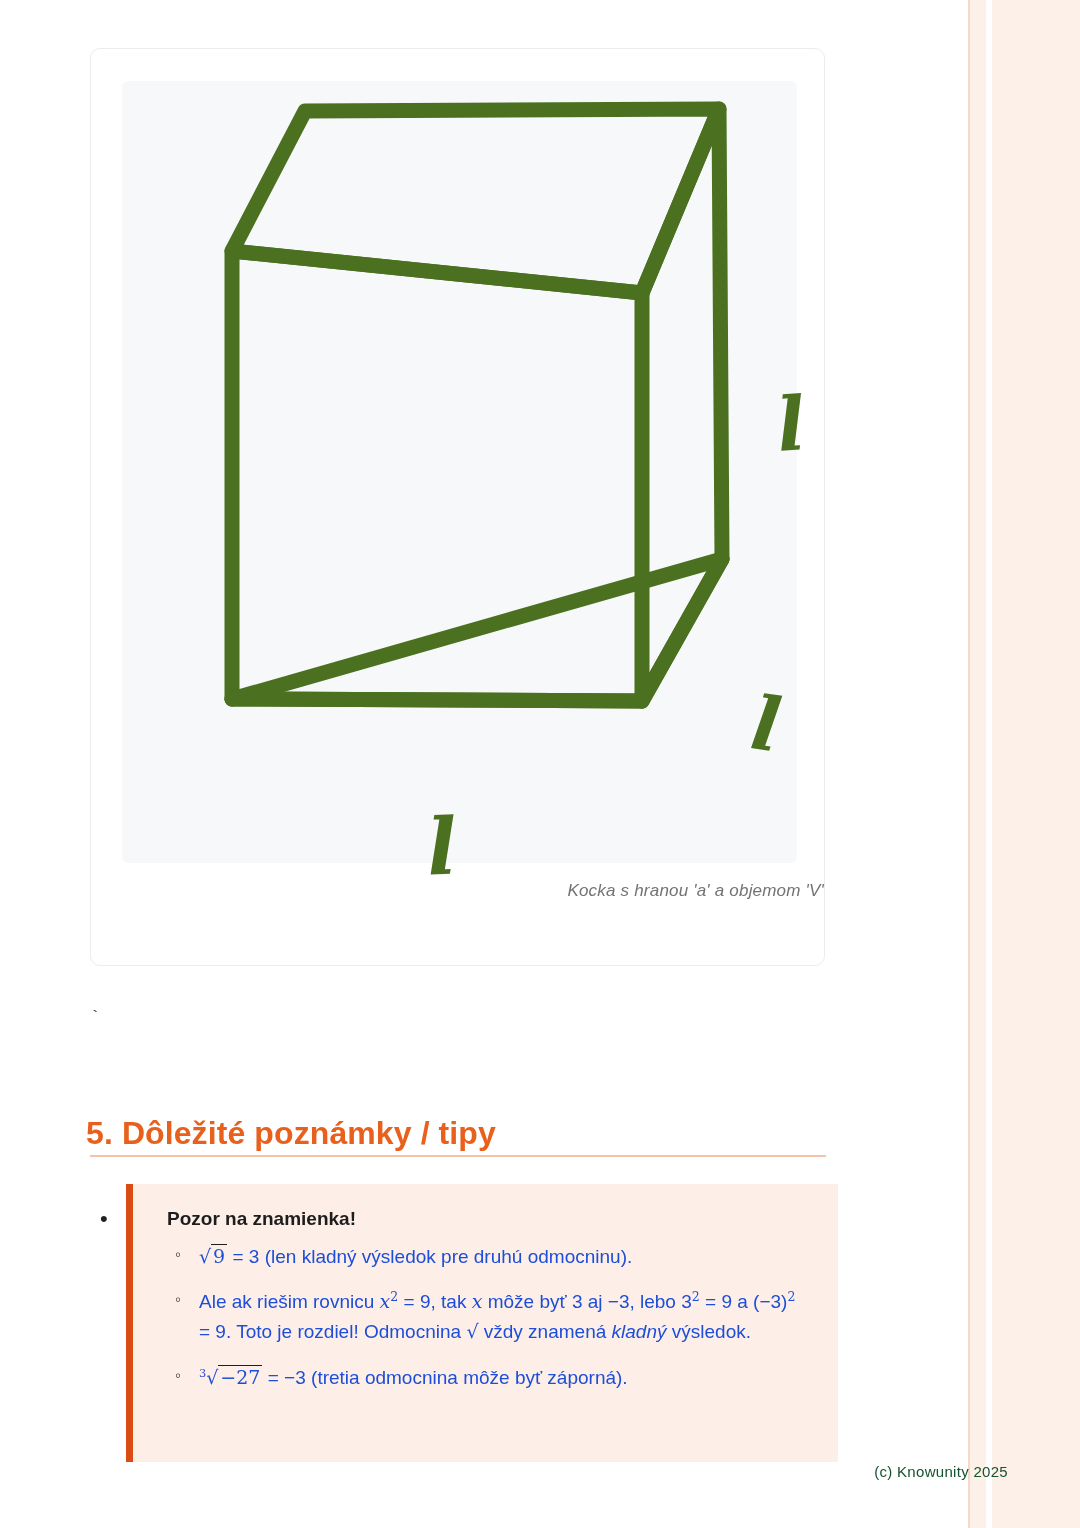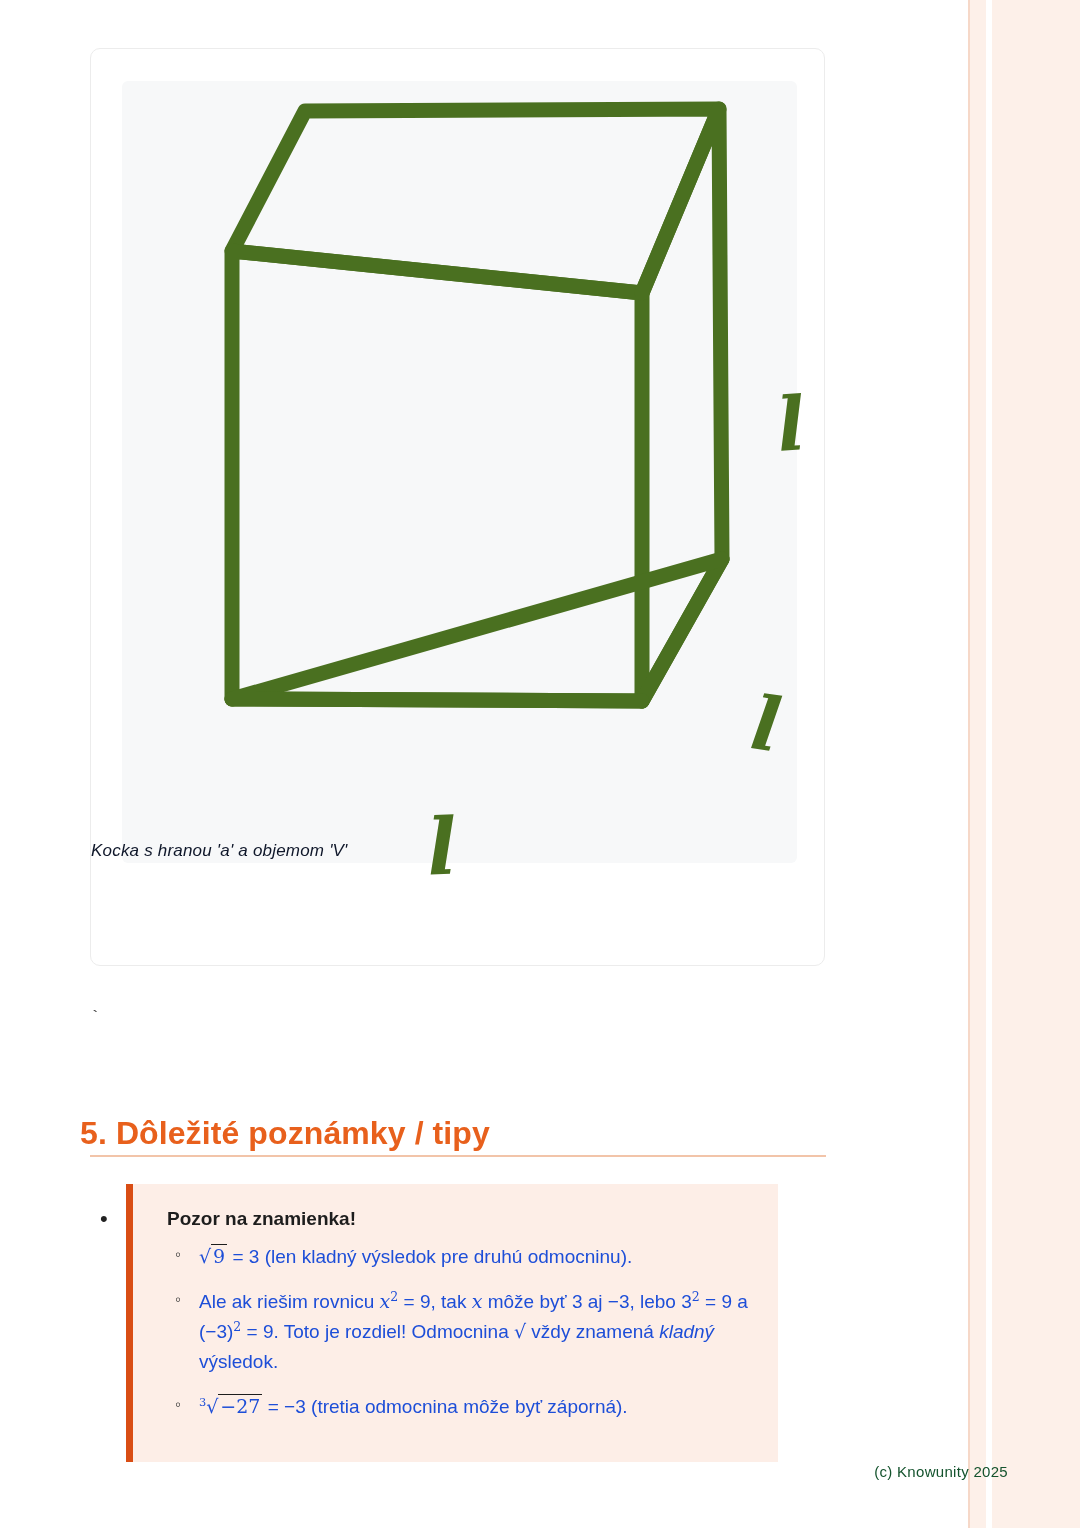"Kocka s hranou 'a' a" .figure-caption { color: #0f172a -> #737373; text-align: left -> right; top: 792px -> 832px }
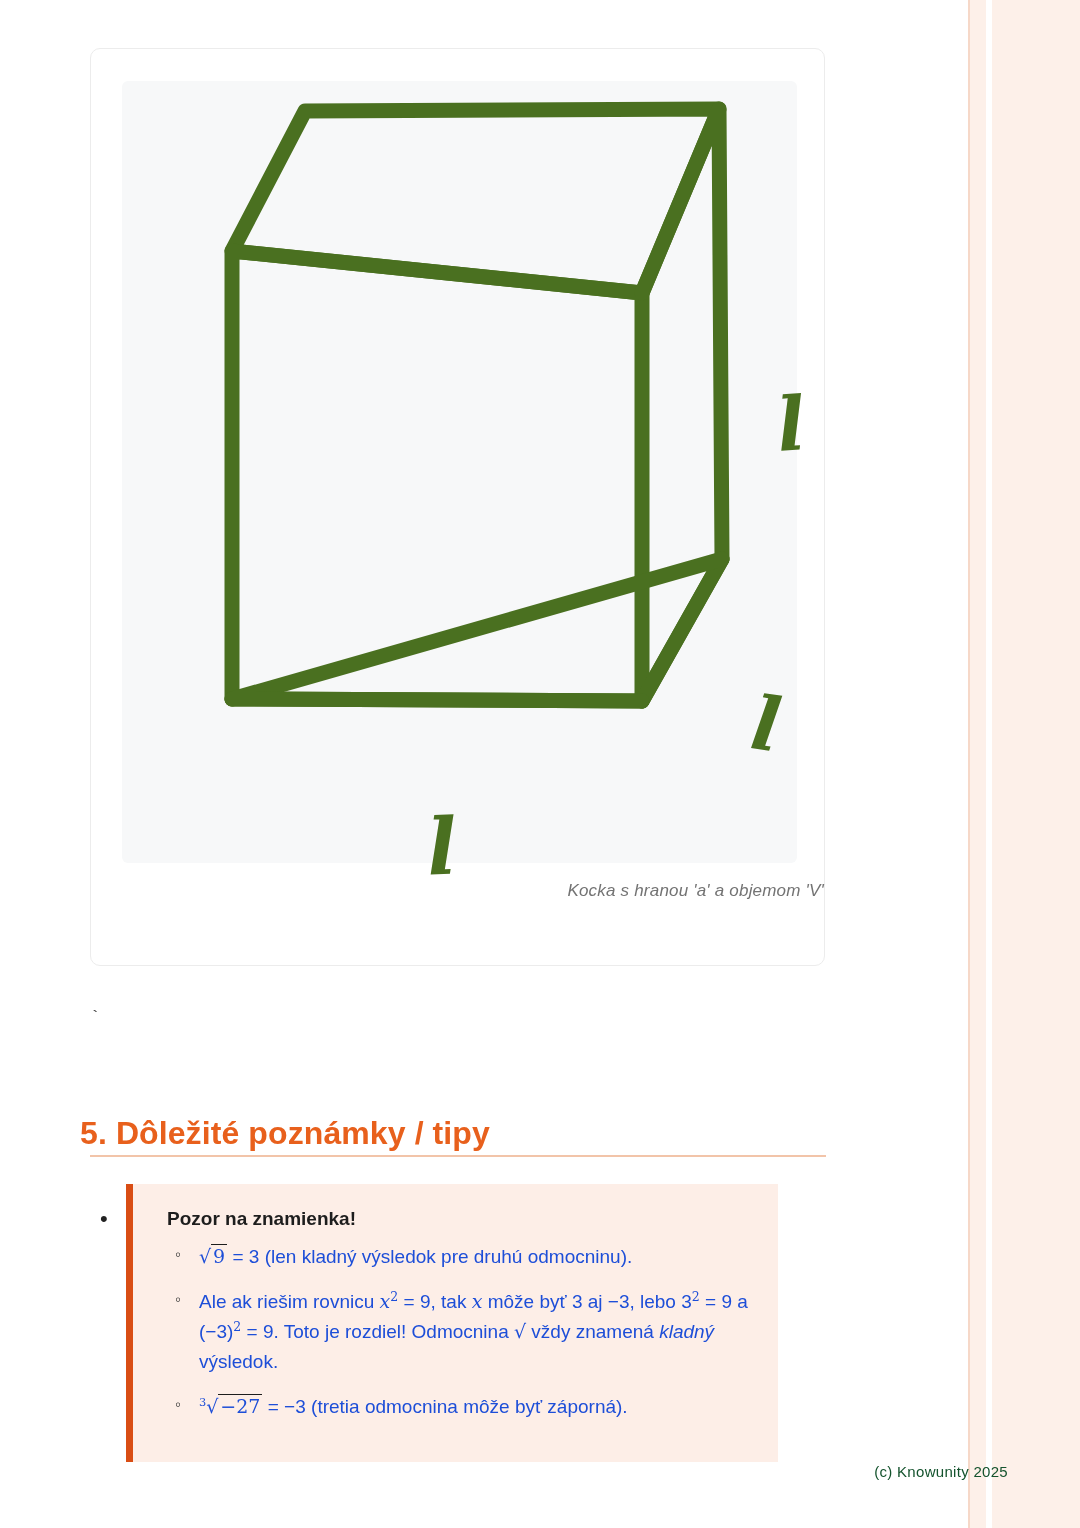"5. Dôležité poznámky / tipy" .section-heading { left: 80px -> 86px }
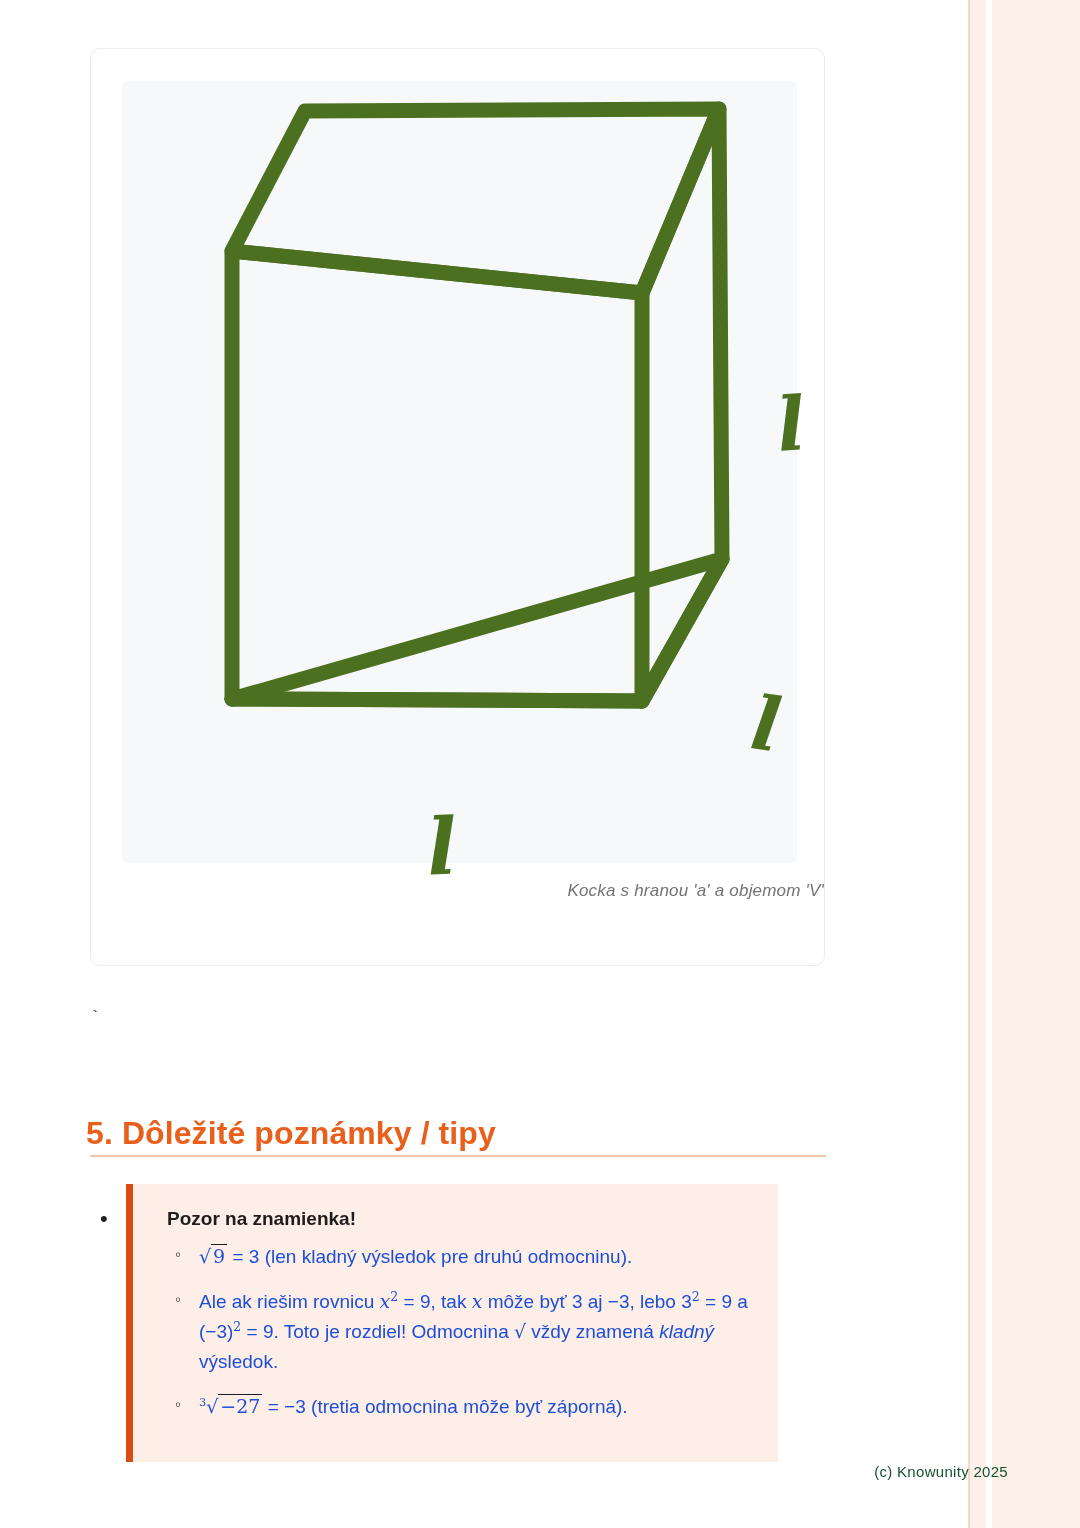"Pozor na znamienka!" .callout { width: 652px -> 712px }
